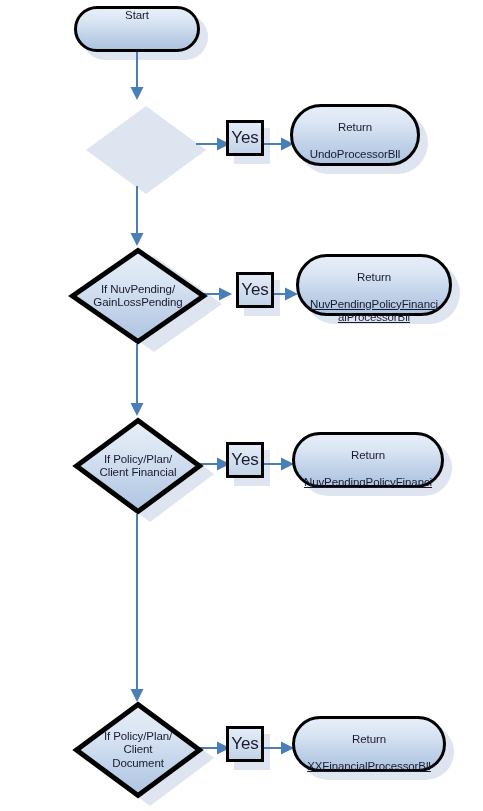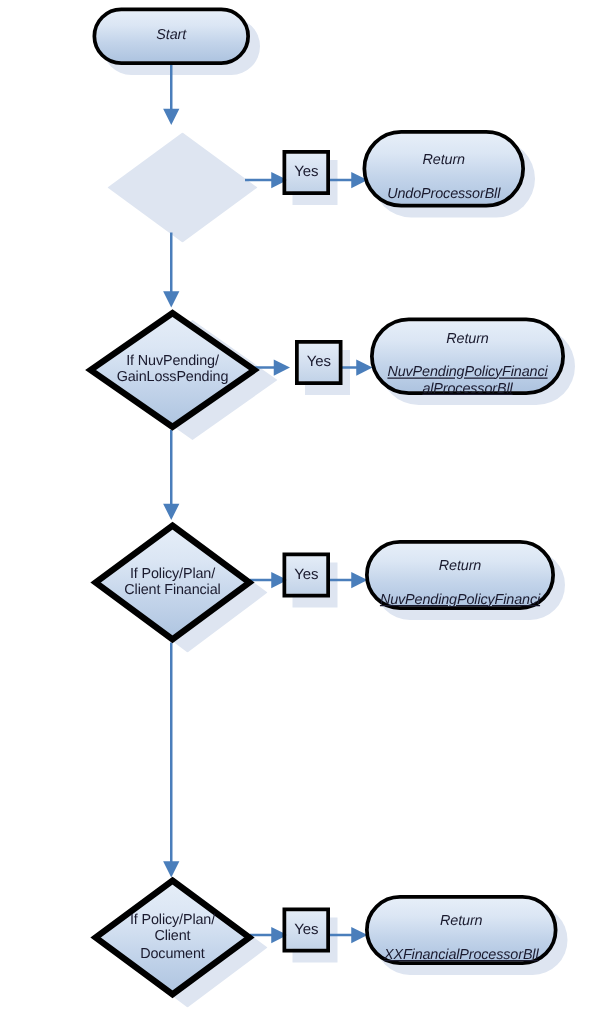"Start" .rbox { align-items: center -> none; font-style: italic -> none }
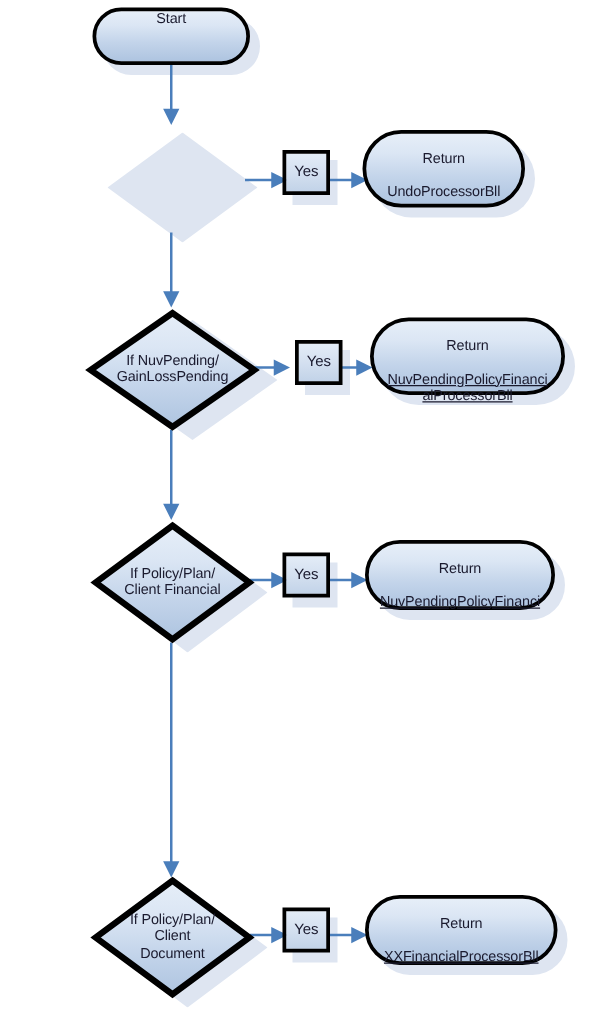"Yes" .ybox .node-label { font-size: 12px -> 17px }
